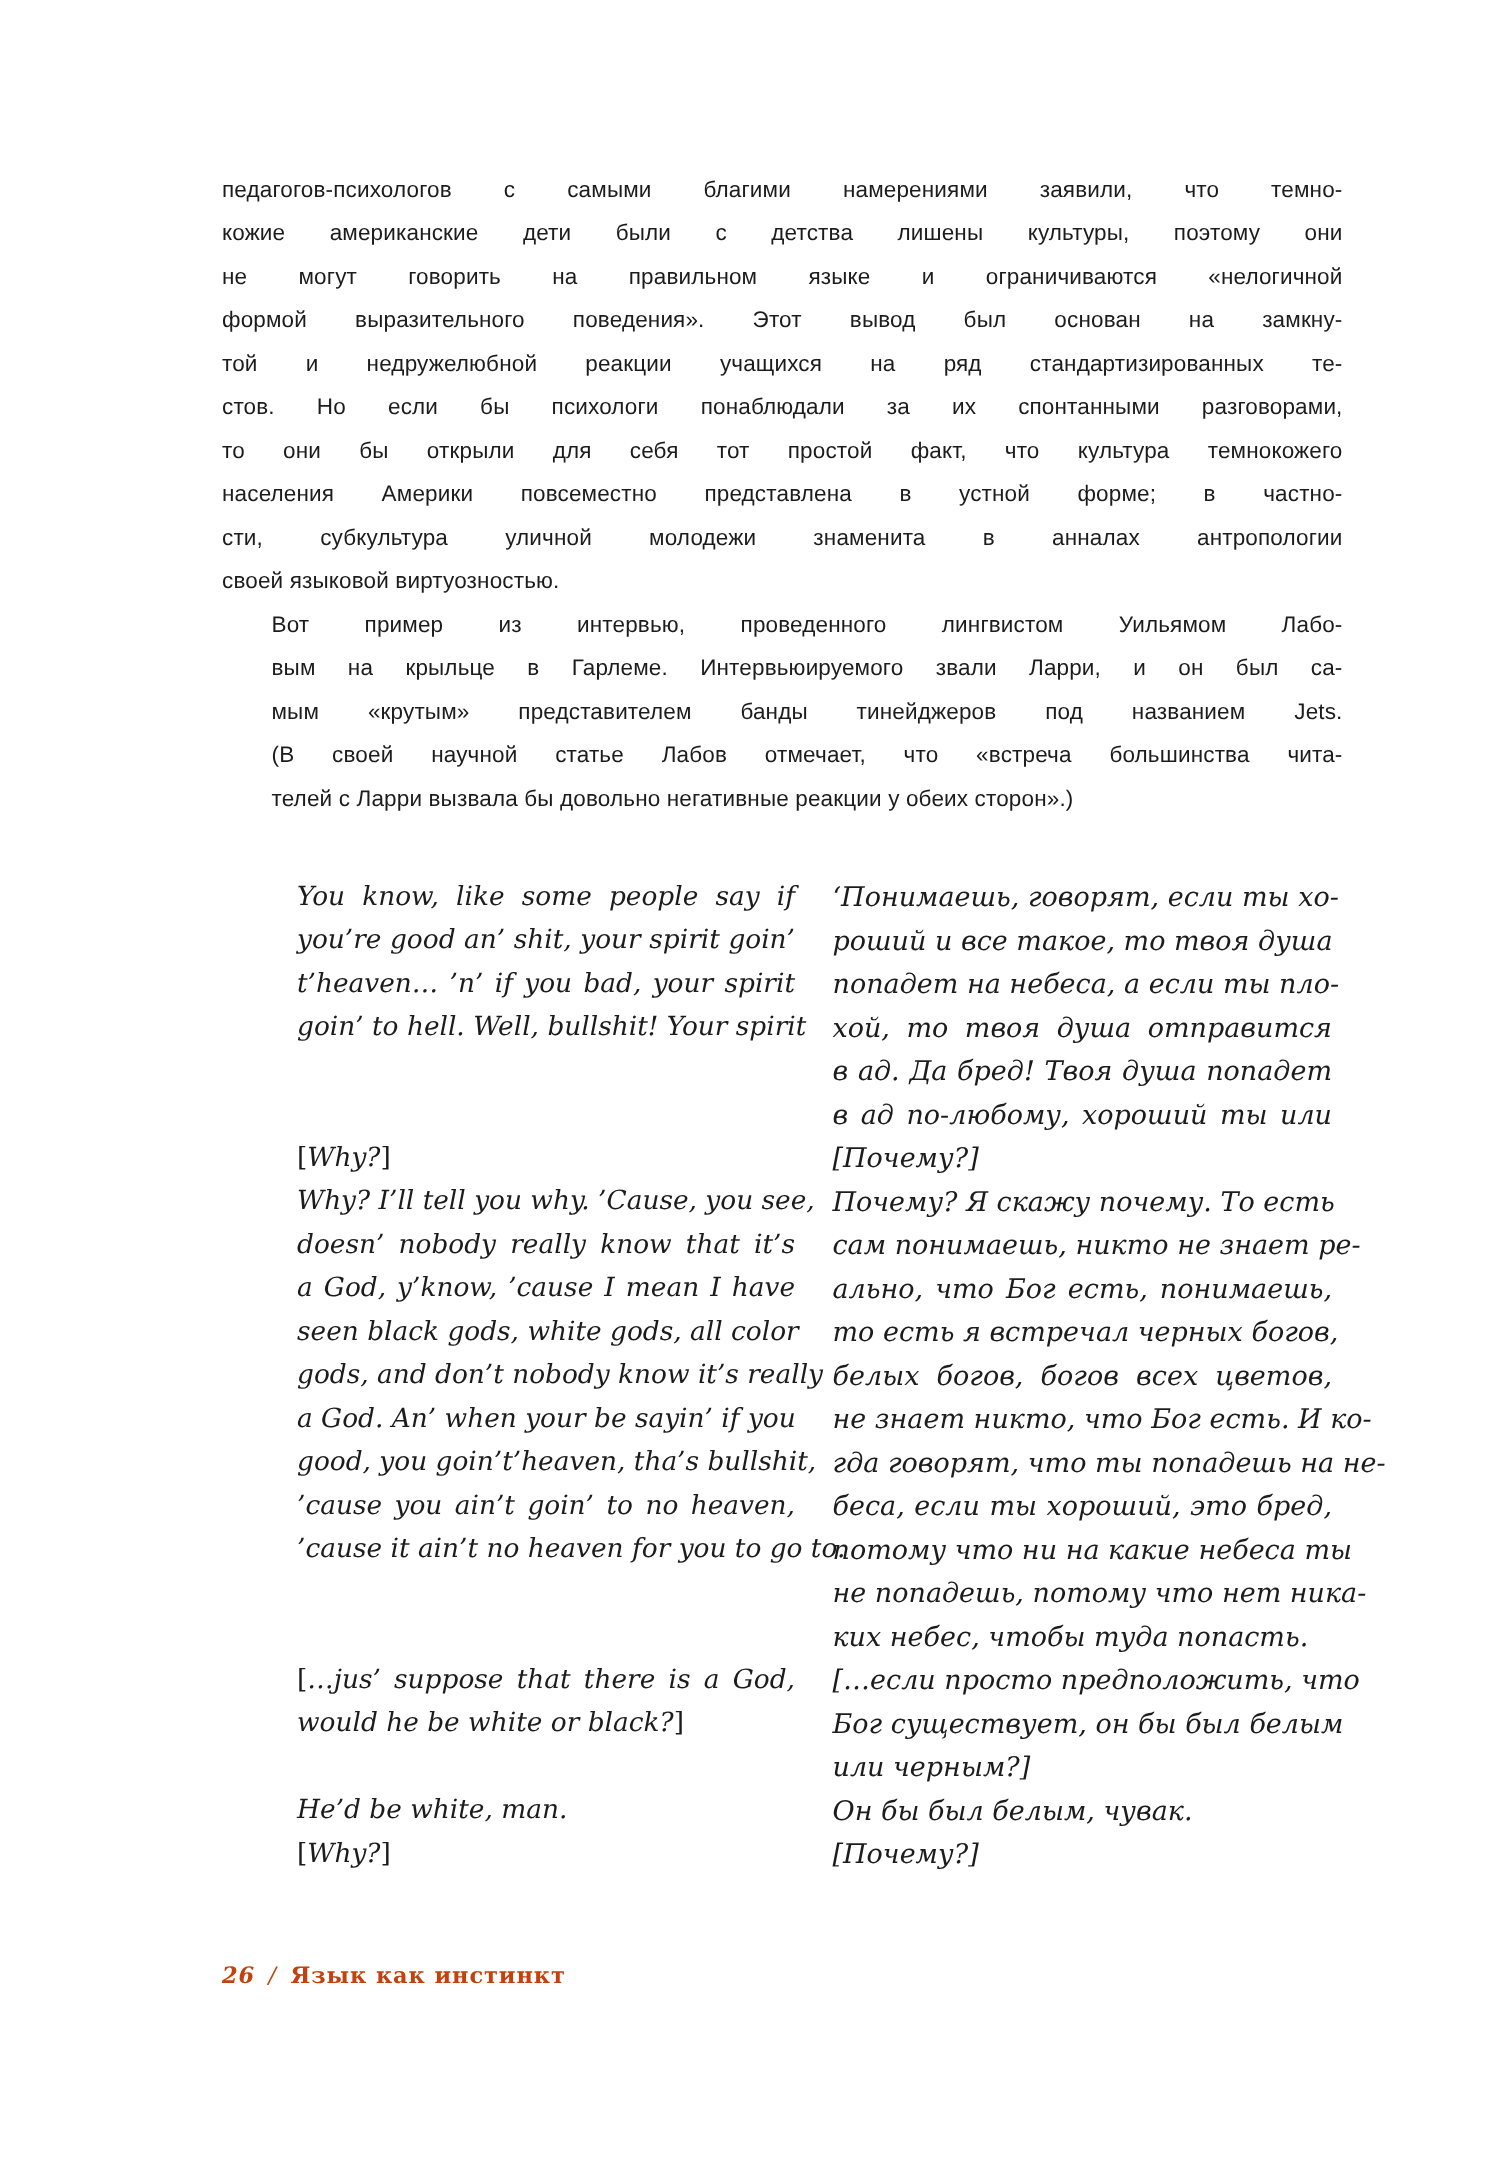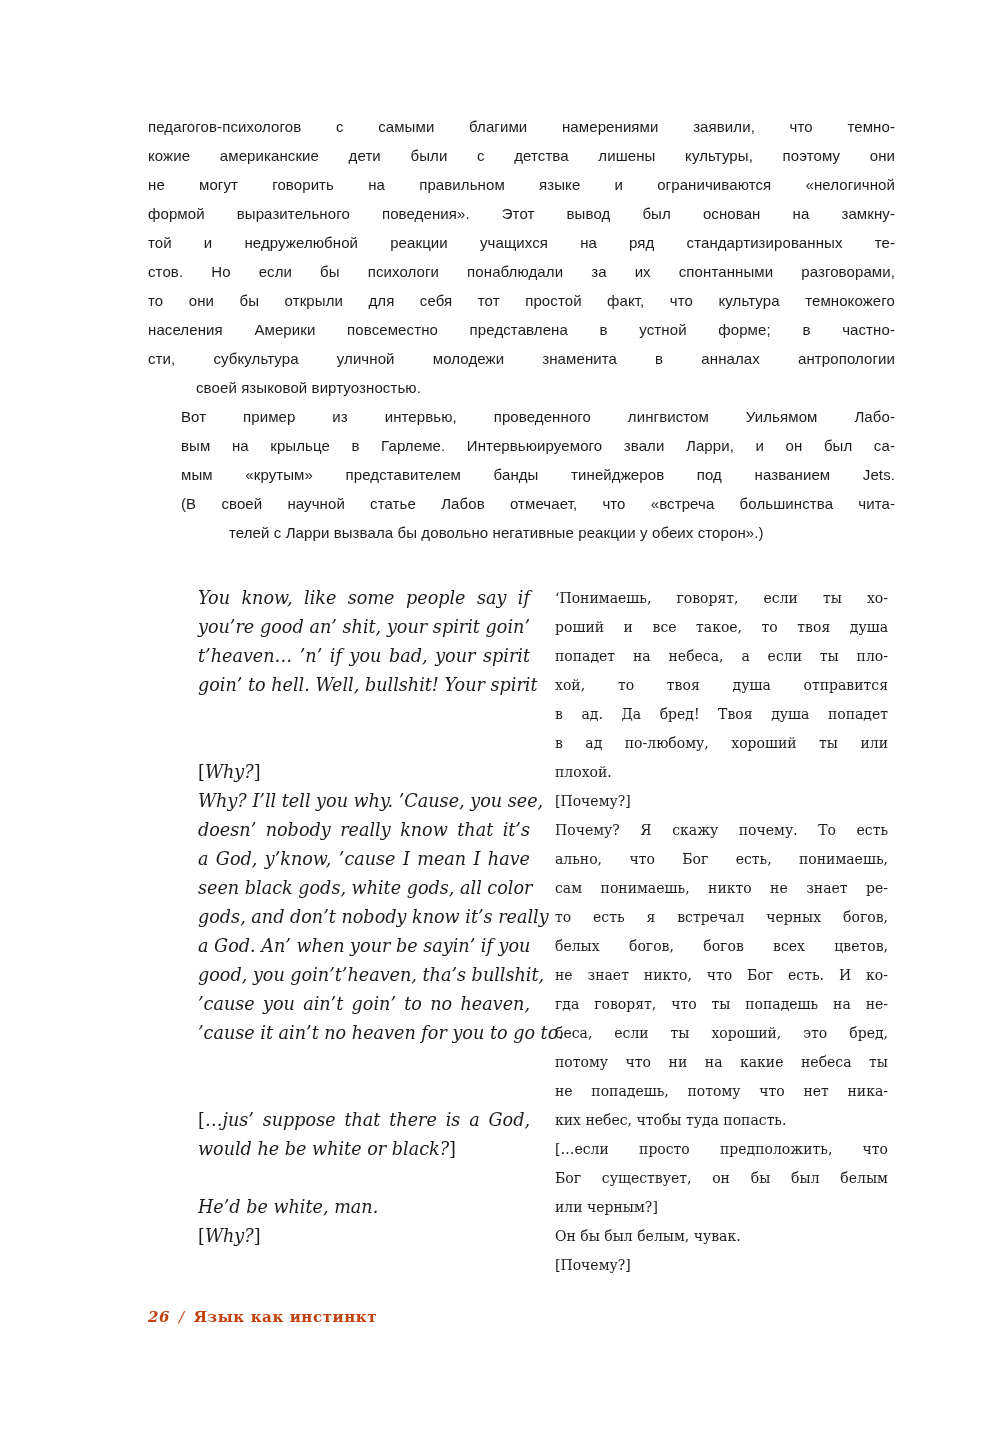"своей языковой виртуозностью." .line.last { margin-left: 48px -> none }
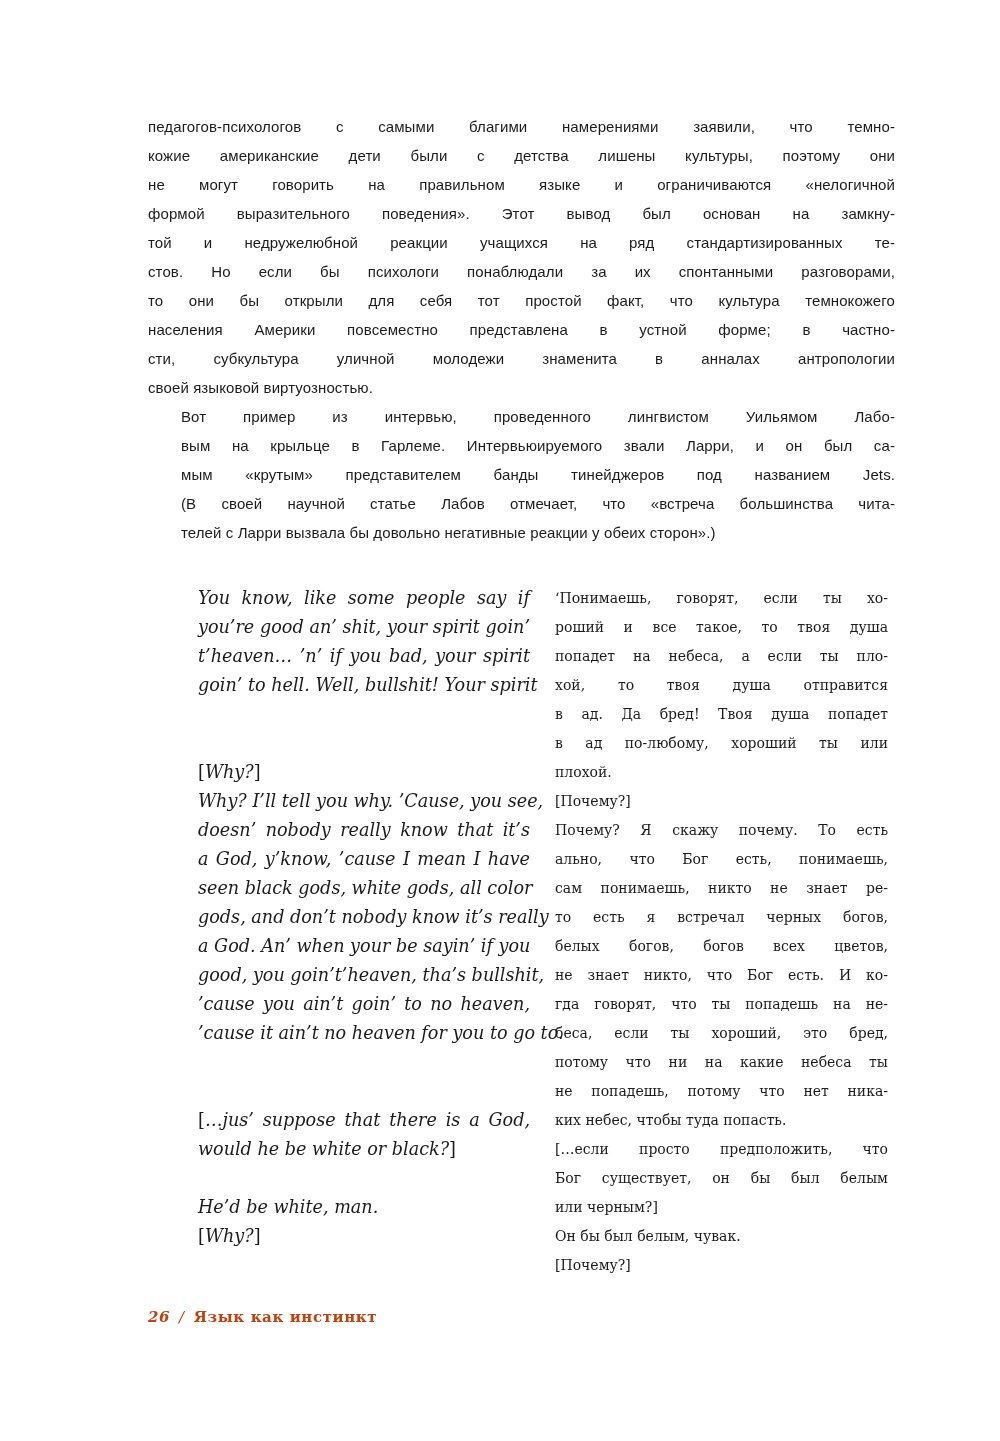"‘Понимаешь, говорят, если ты хо-" .col-ru { font-size: 14px -> 18px; font-style: none -> italic }
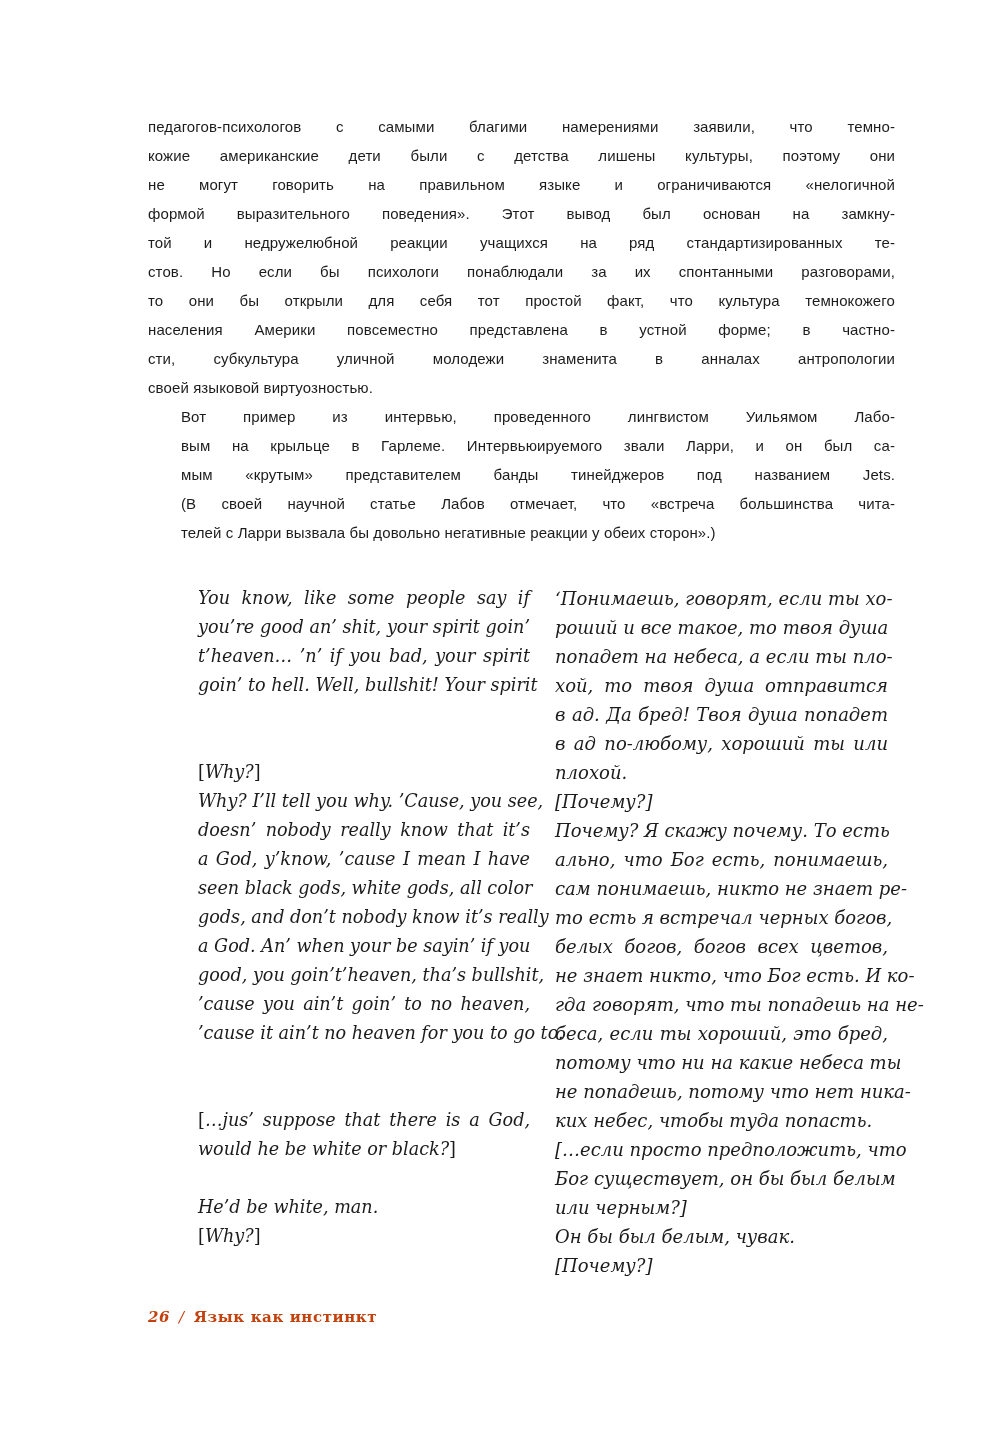"плохой." span.row { html: <span>плохой.</span> -> none }
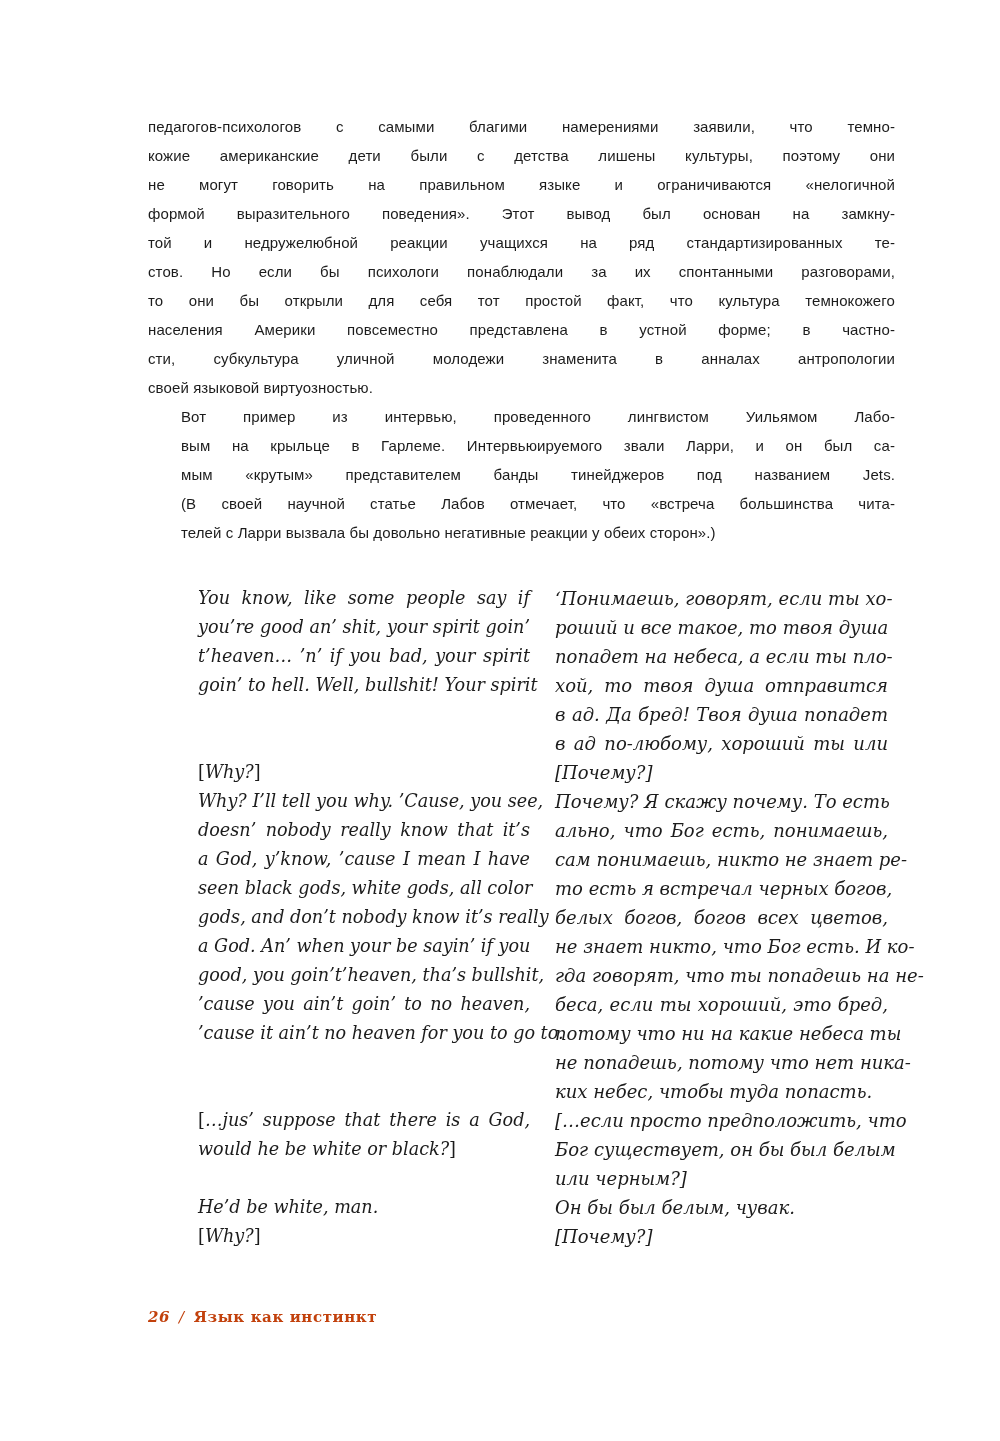"ально, что Бог есть, понимаешь," span.row { order: before "сам понимаешь, никто не знает" -> after "сам понимаешь, никто не знает" }
